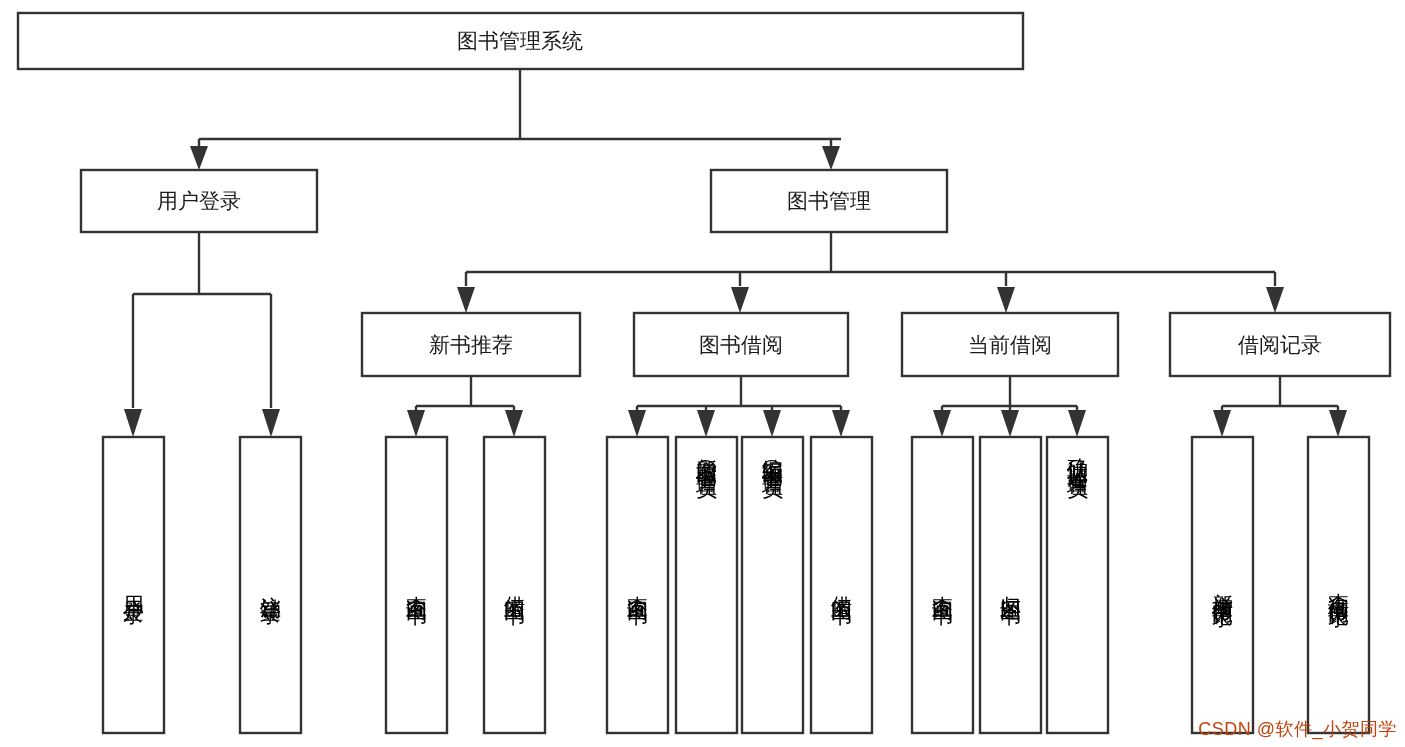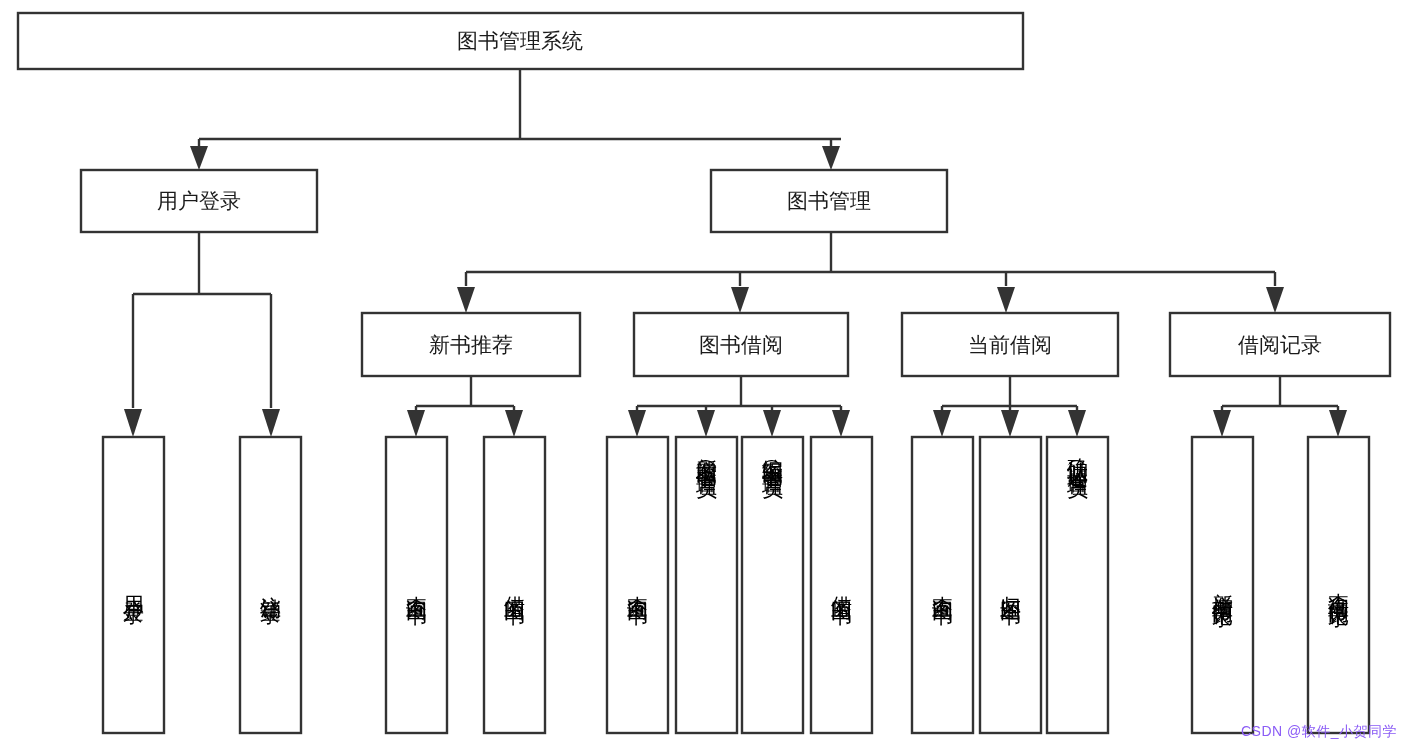"CSDN @软件_小贺同学" .watermark { color: #8b5cf6 -> #c2410c; font-size: 14px -> 18px }
